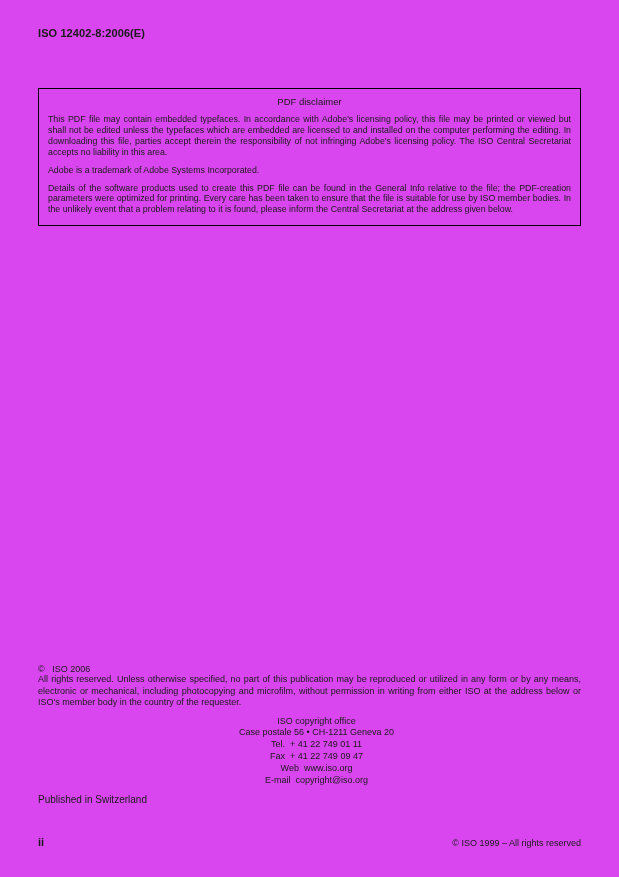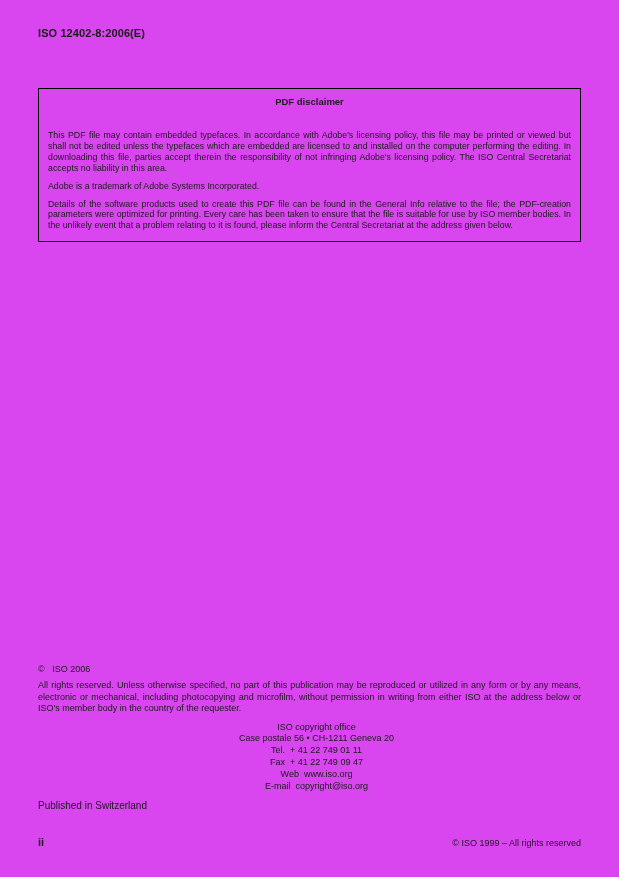"PDF disclaimer" .disclaimer-title { font-weight: bold -> normal; margin-bottom: 23px -> 7px }
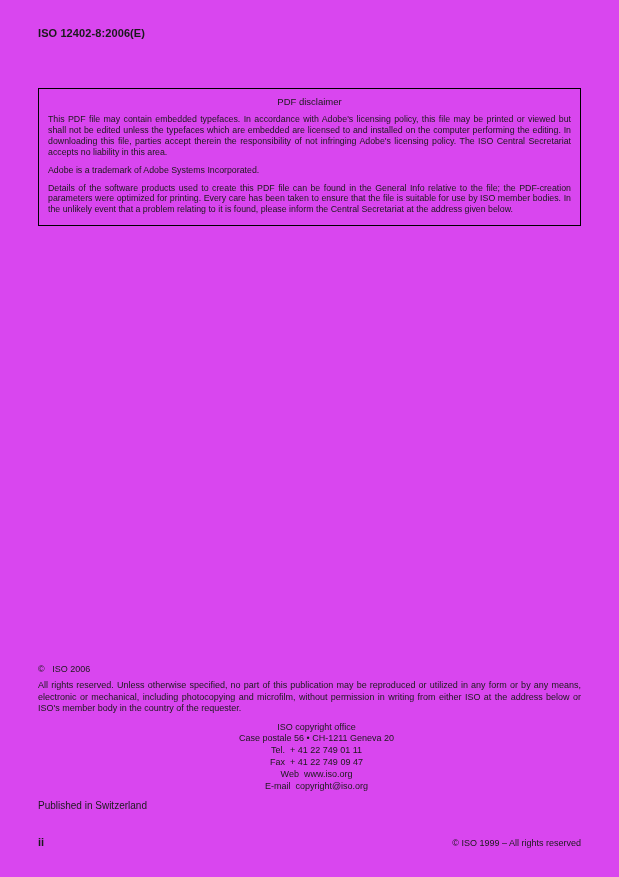"© ISO 2006" .copyright-notice { margin-bottom: 6px -> 0 }
